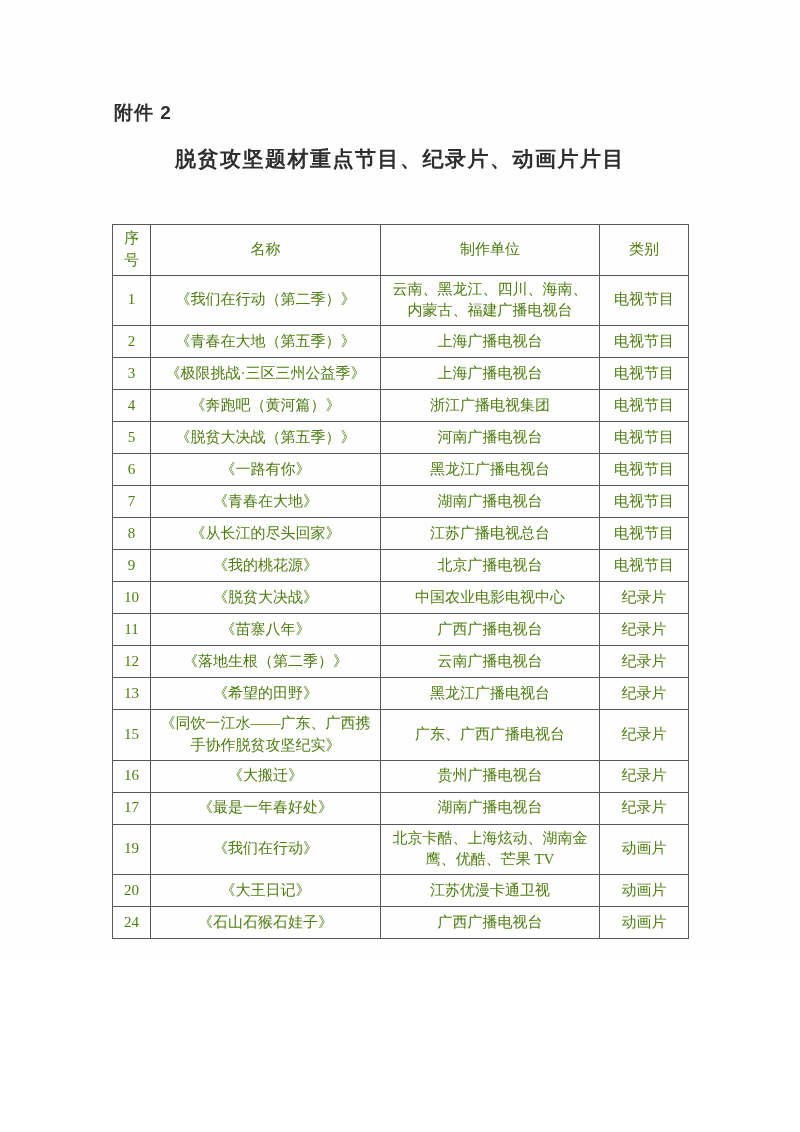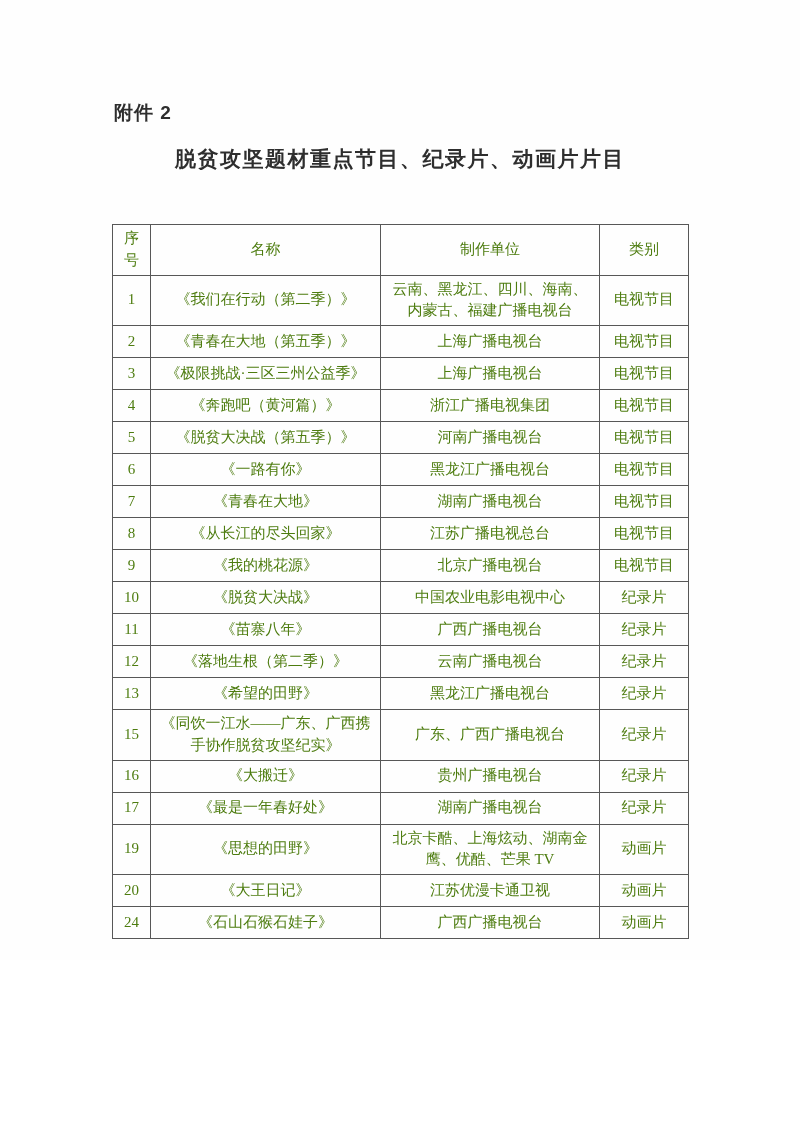"《思想的田野》" td { text: 思想的田野 -> 我们在行动 }
